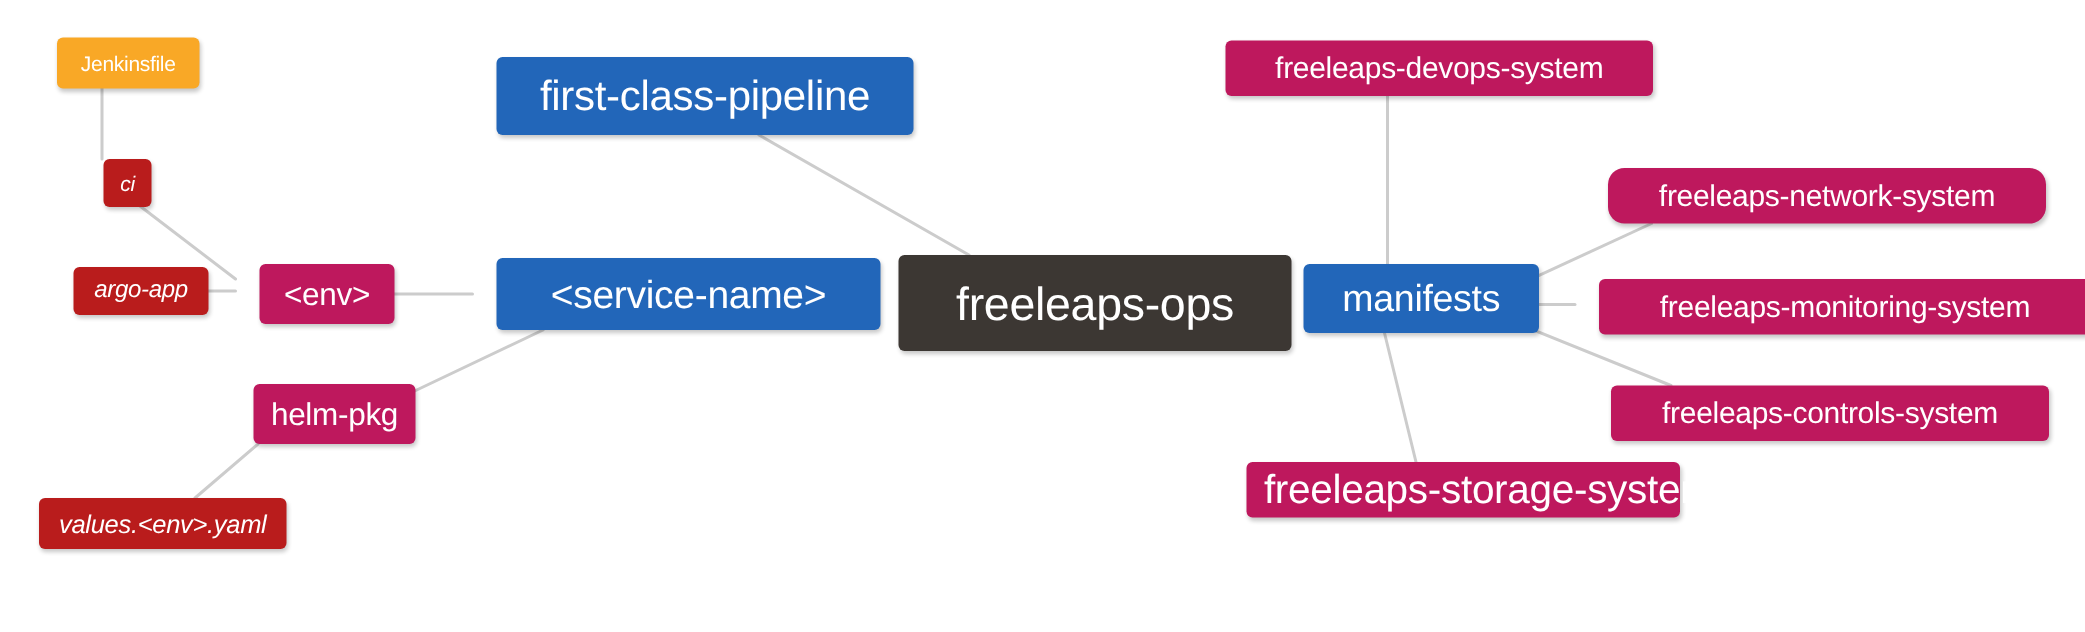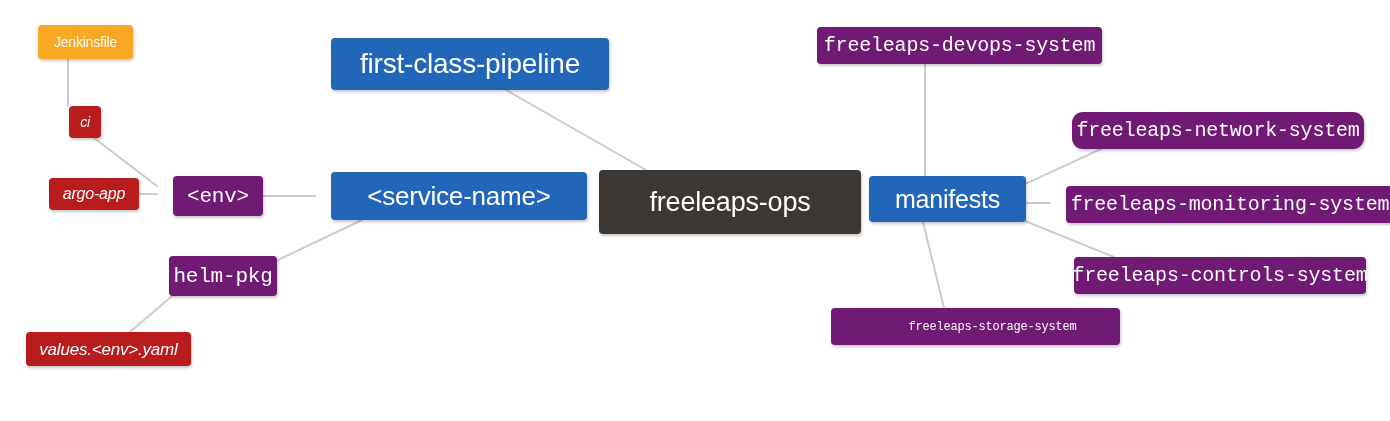"freeleaps-devops-system" .n-green { background: #701a75 -> #be185d; font-family: Liberation Mono, monospace -> none }
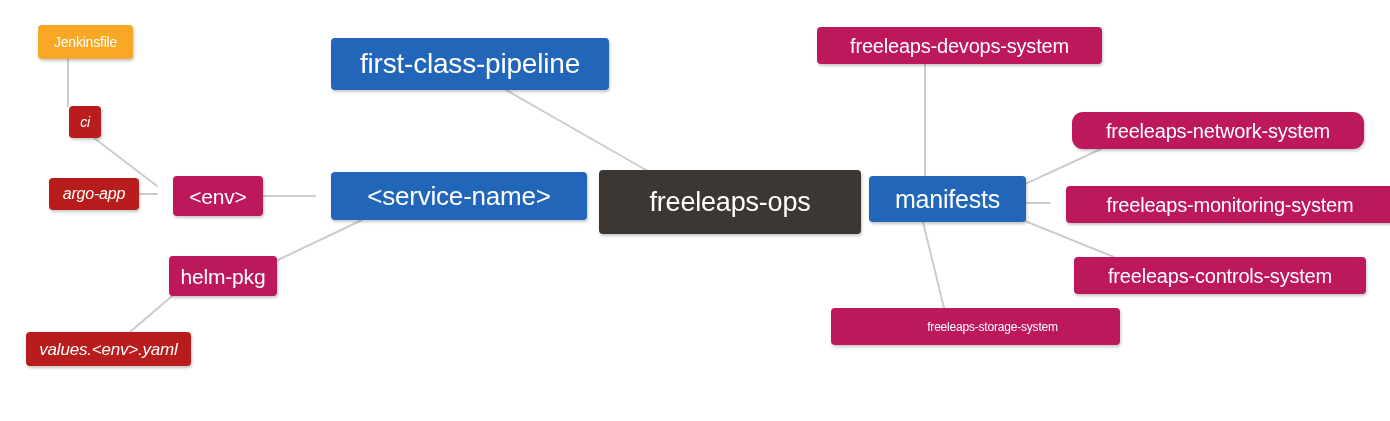"freeleaps-ops" div.node { font-size: 27px -> 31px }
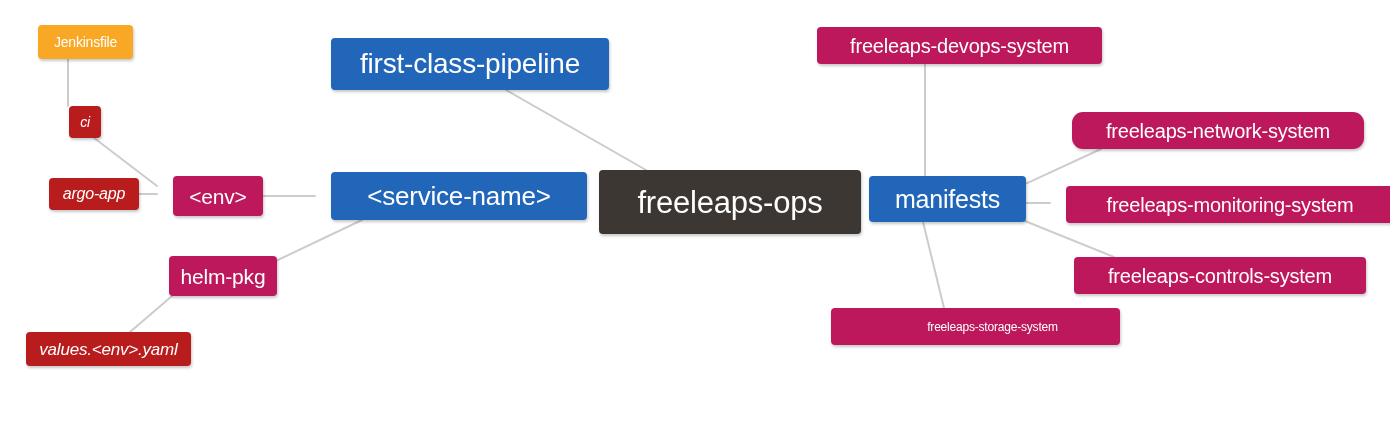"freeleaps-storage-system" div.node { font-size: 12px -> 27px }
